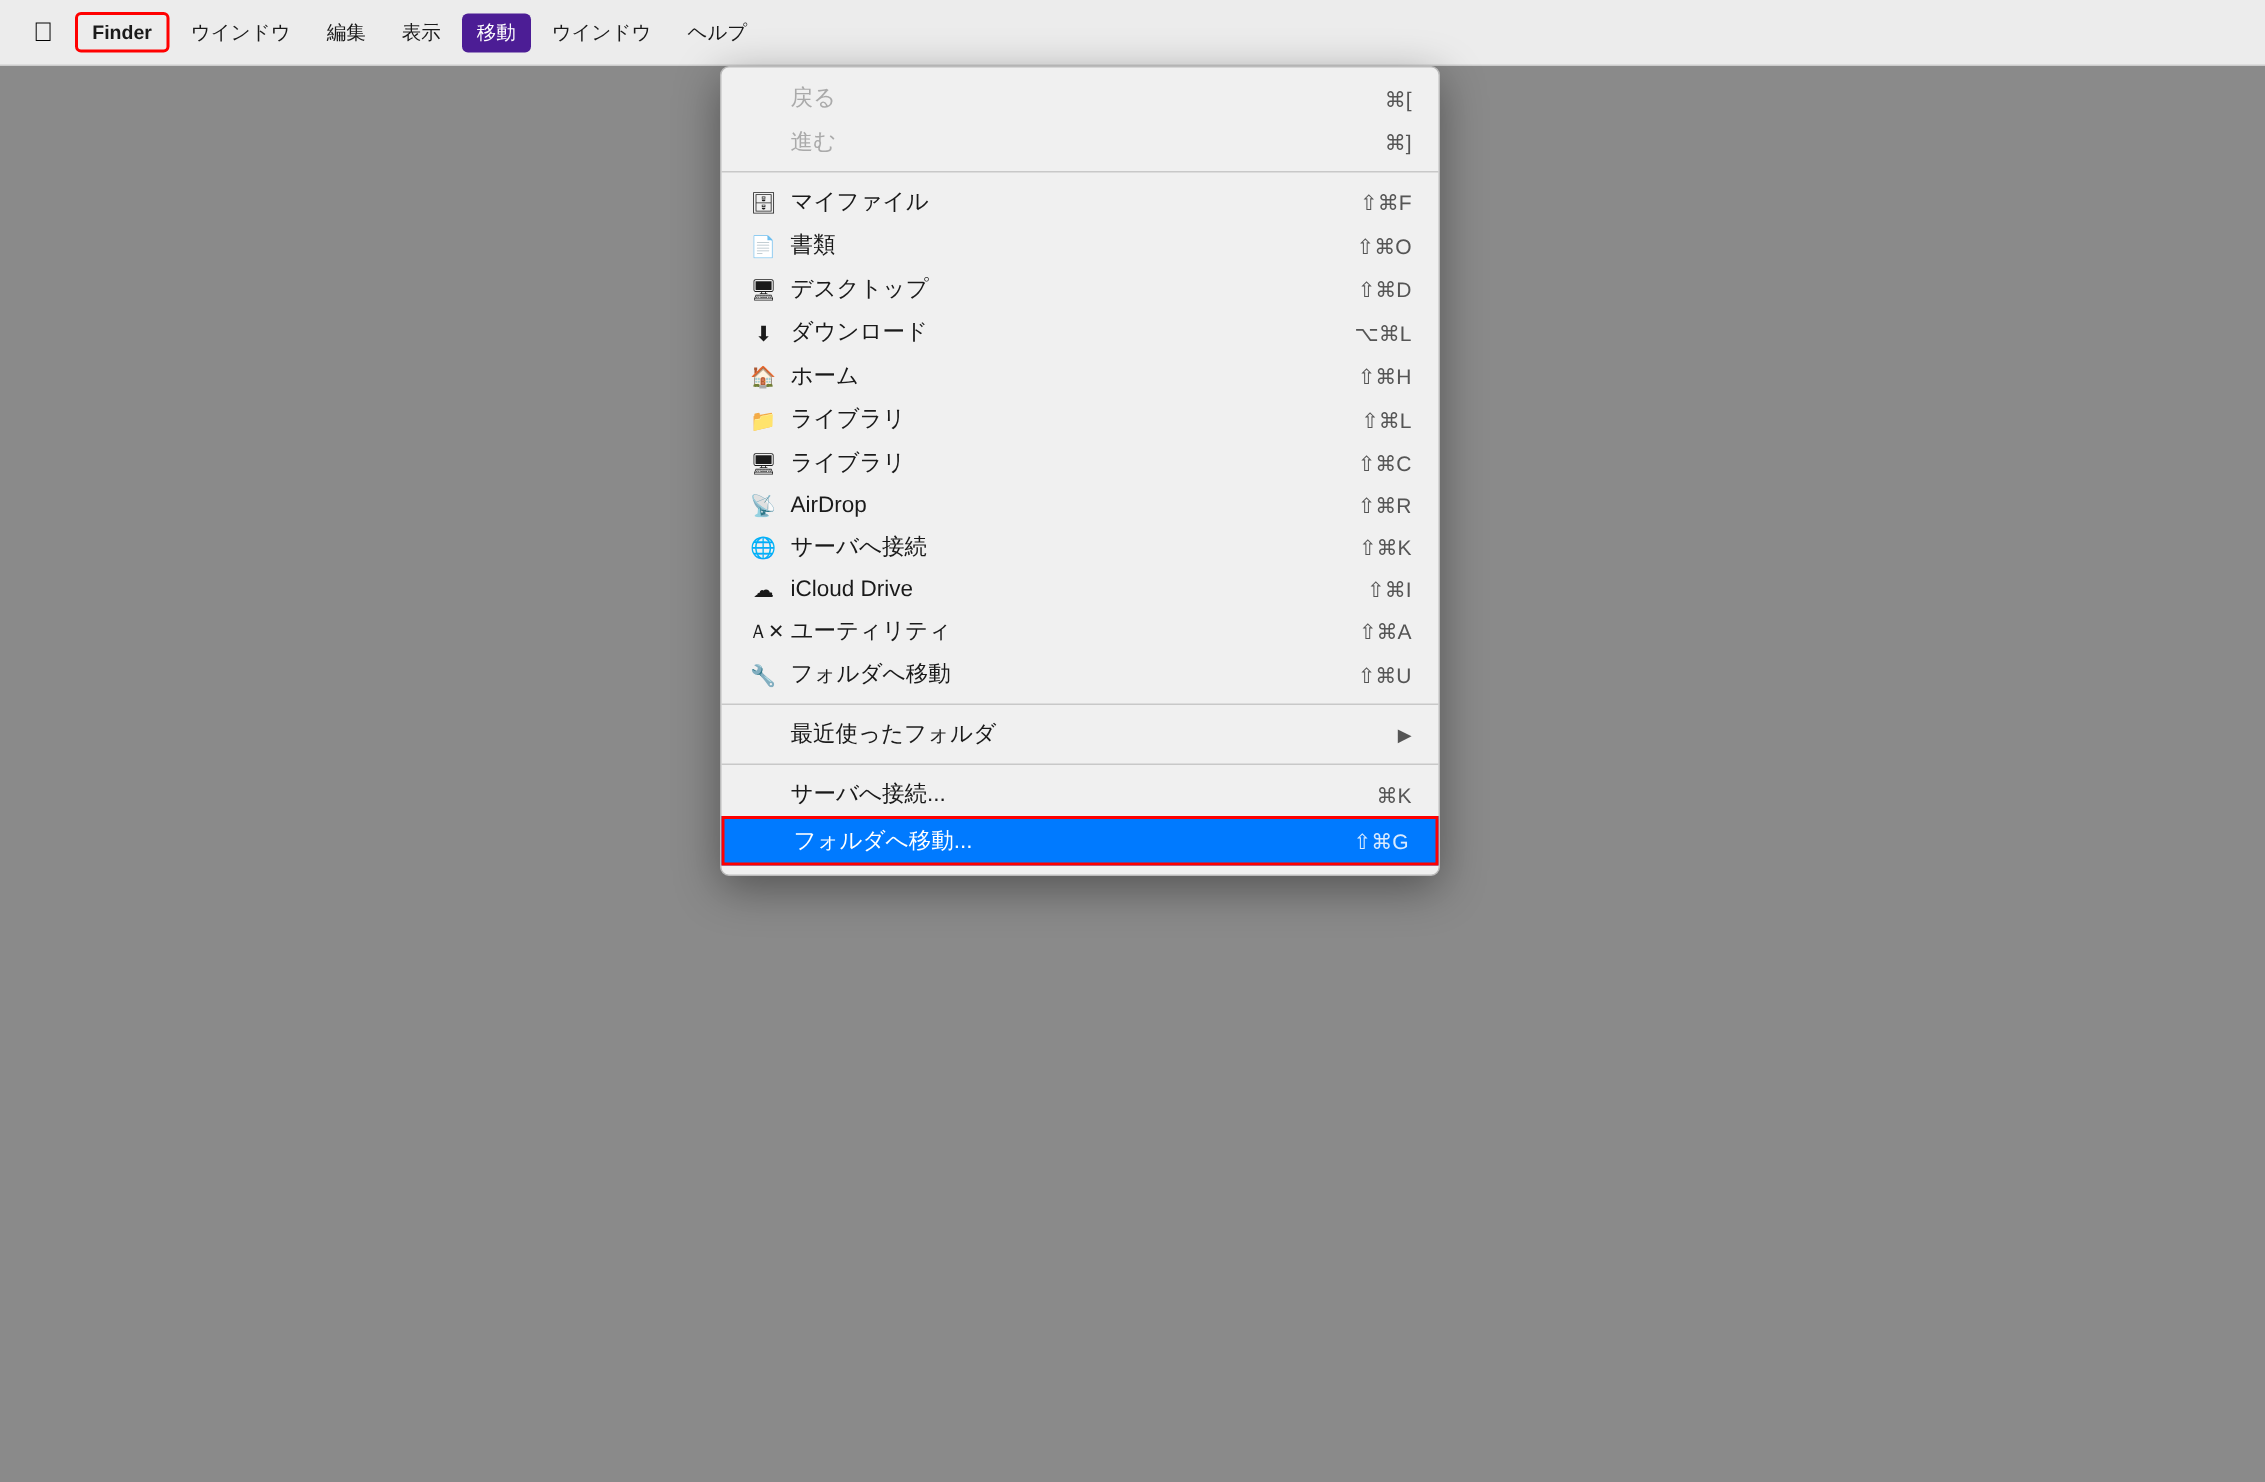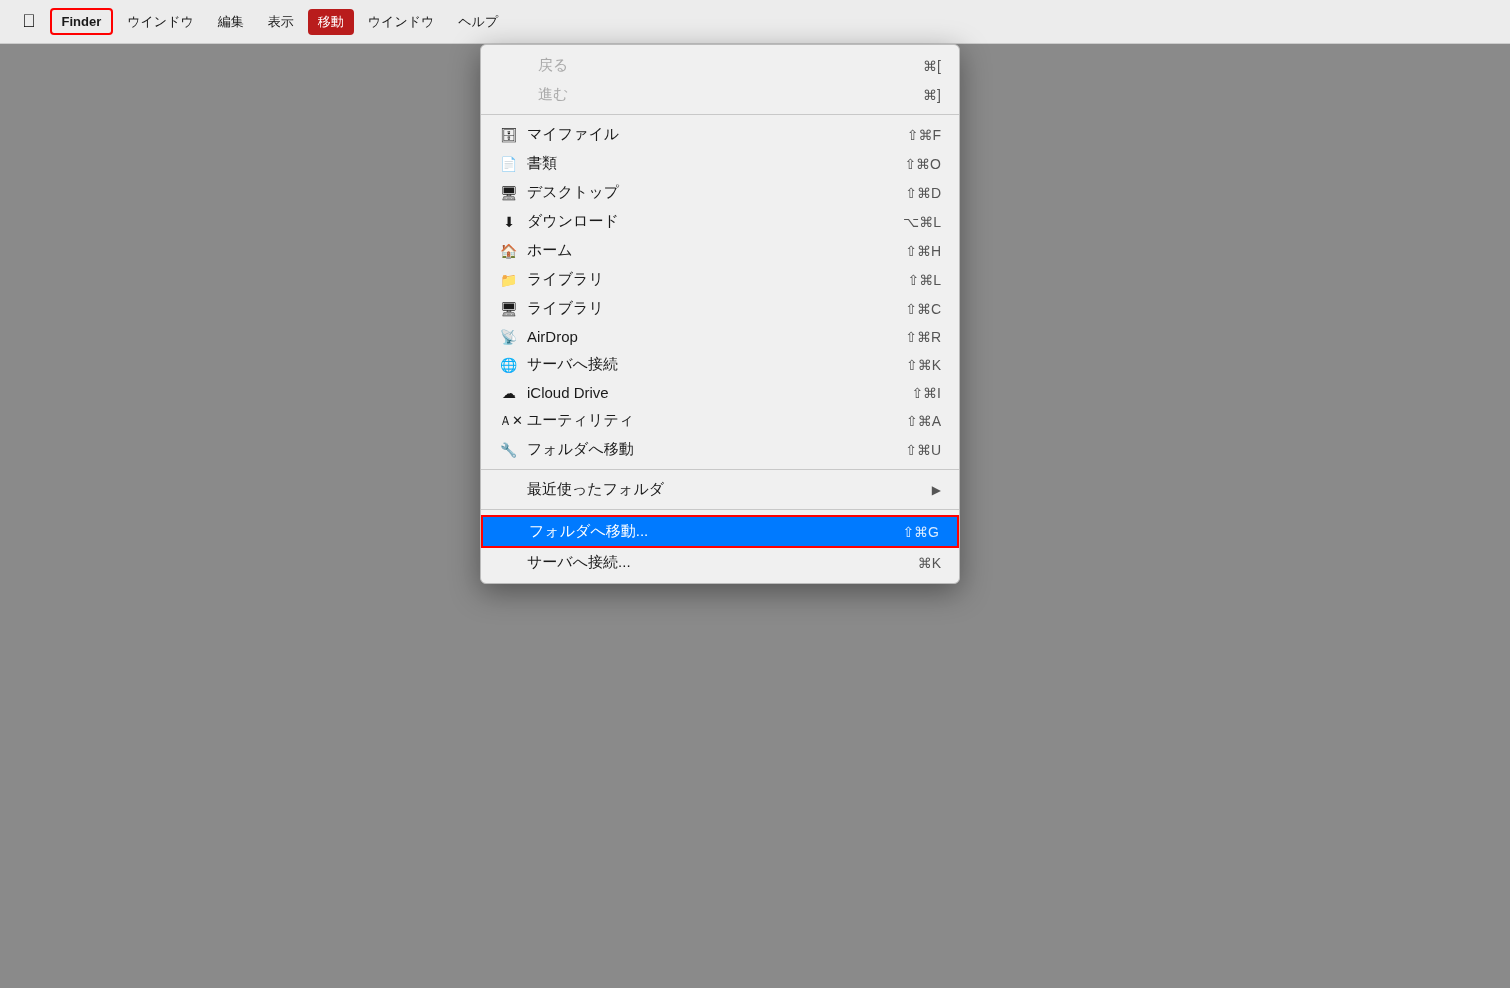"移動" .menubar-item.active { background: #b91c1c -> #4c1d95 }
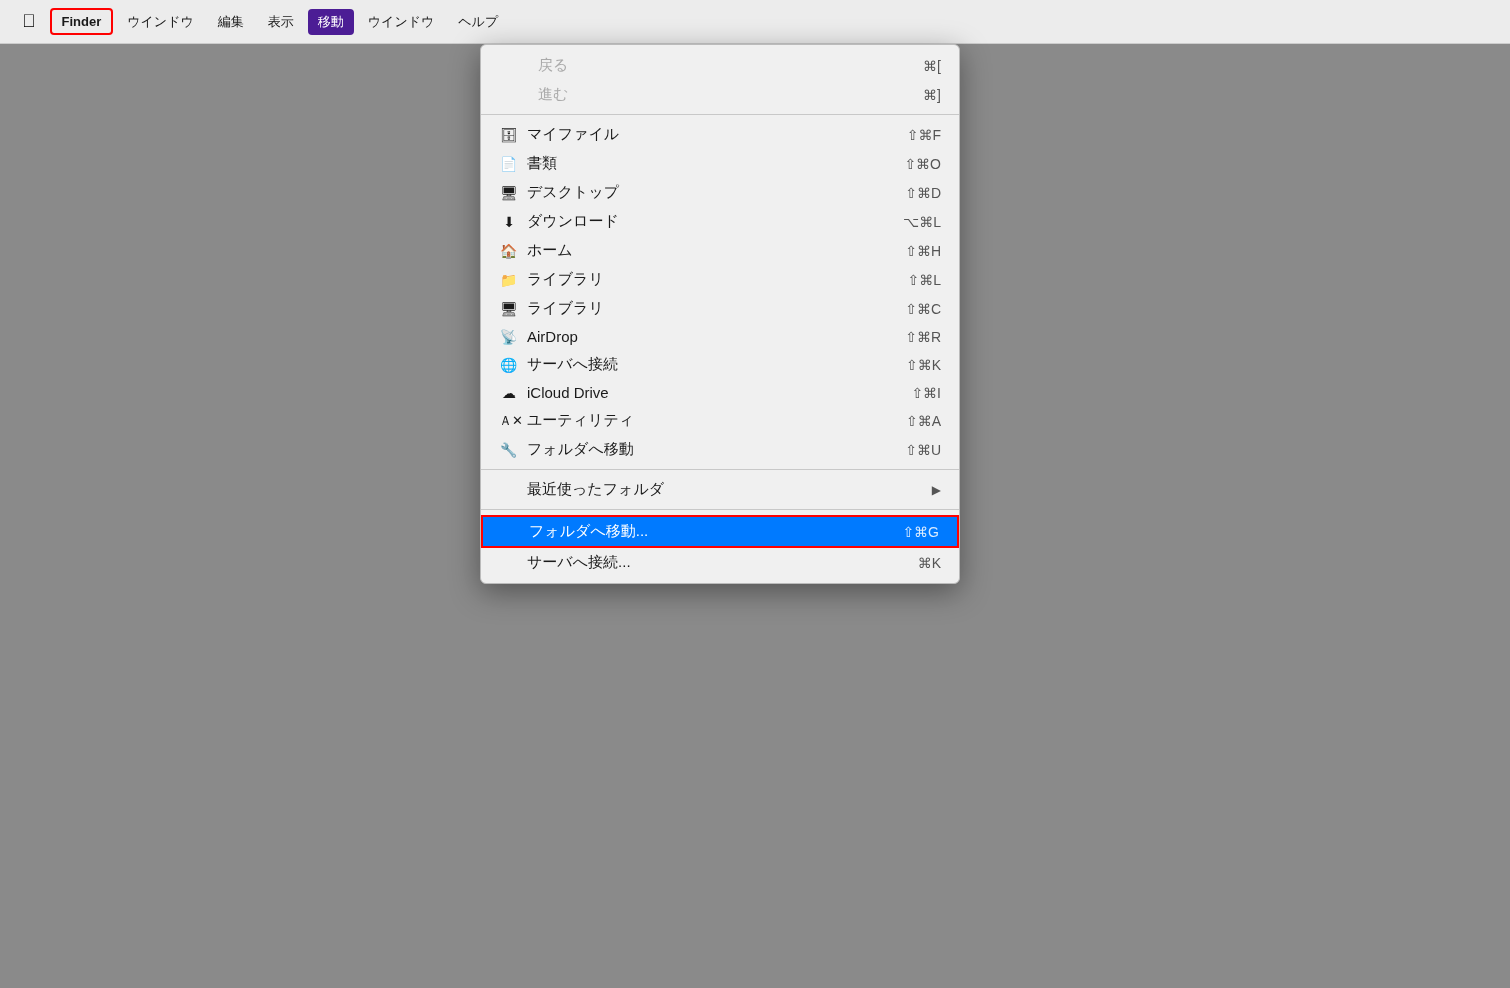"戻る" .menu-item.disabled { margin-left: 11px -> none }
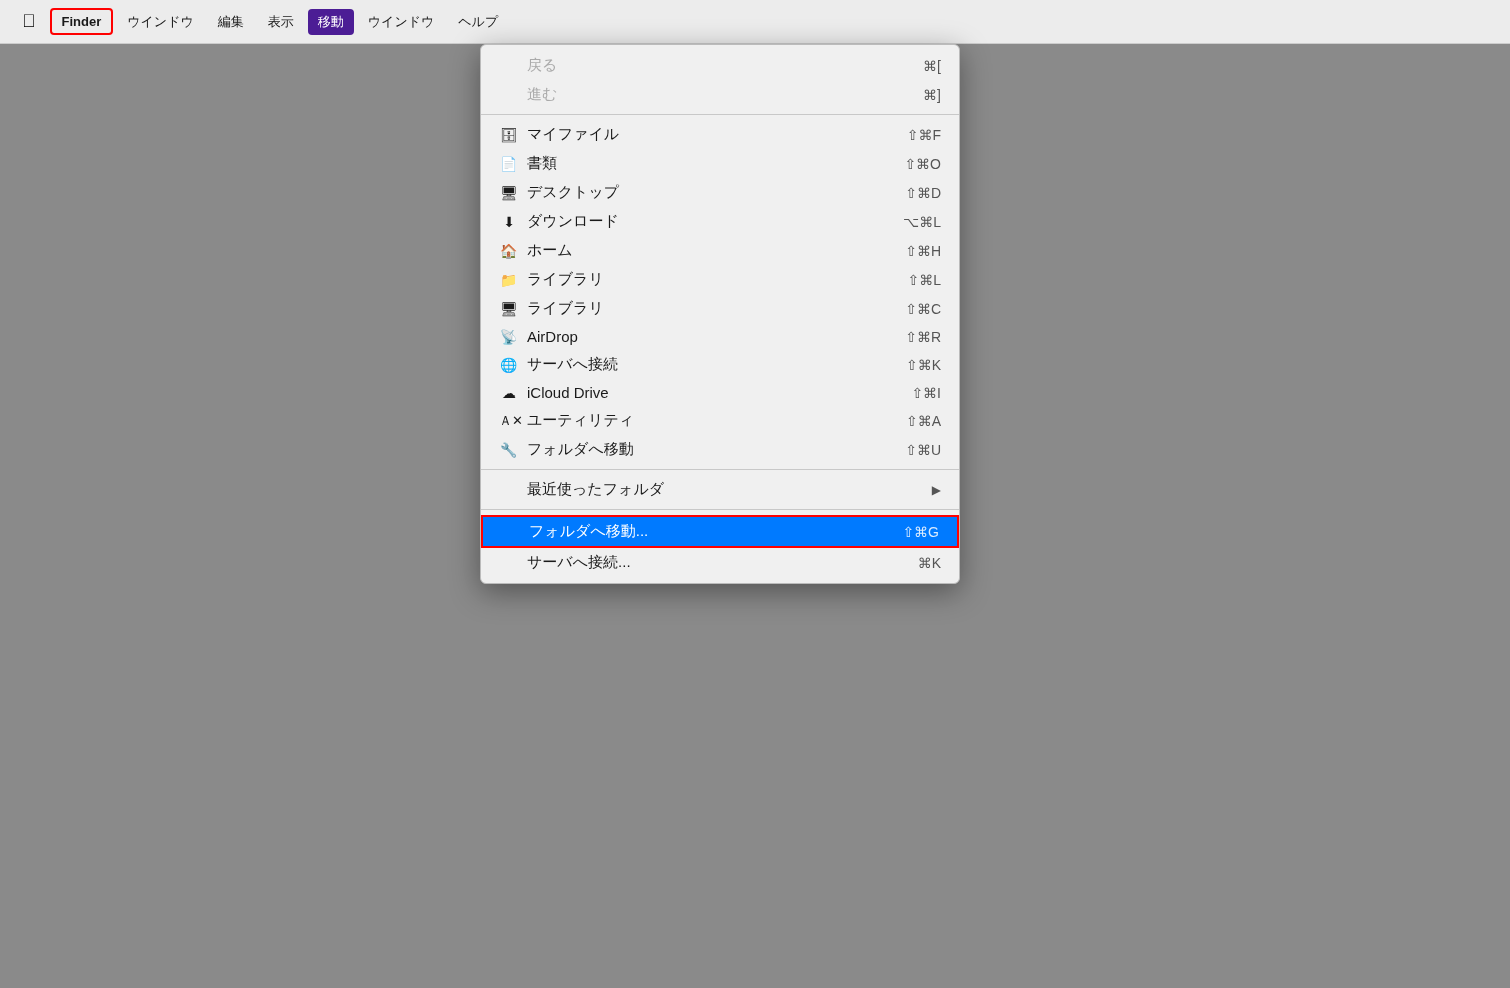"フォルダへ移動..." div.menu-item { order: before "サーバへ接続..." -> after "サーバへ接続..." }
